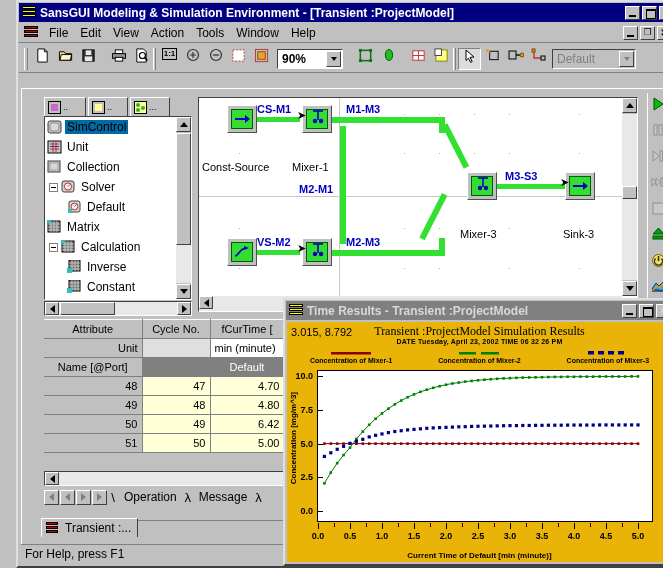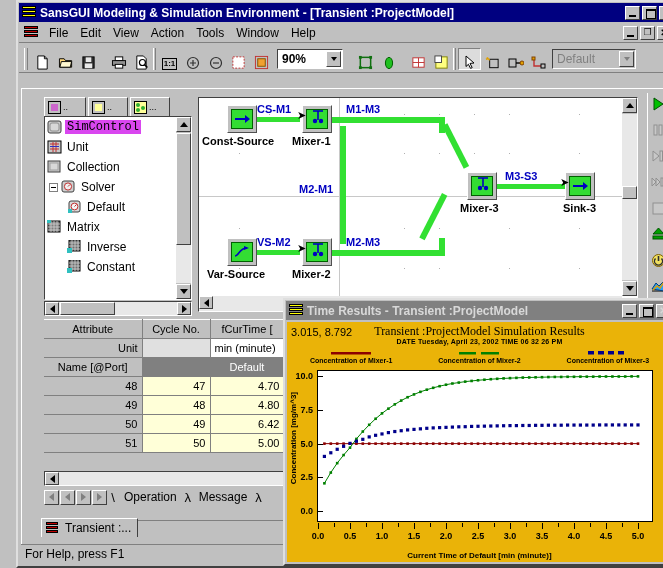"1:1" .tbtn { align-items: flex-end -> flex-start }
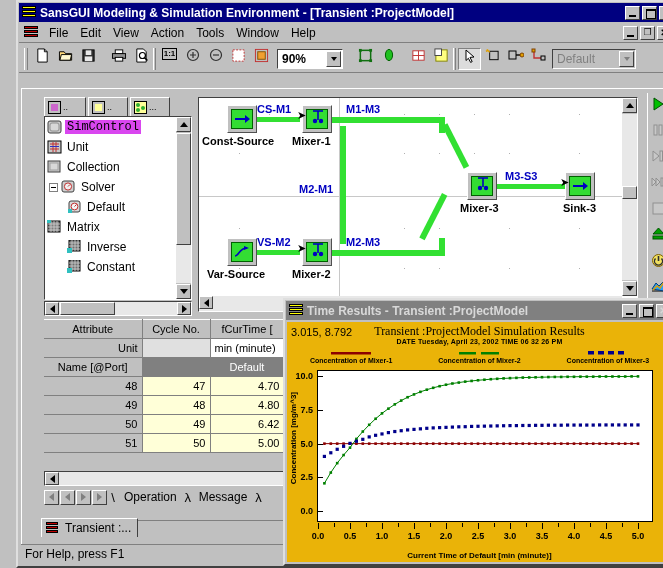"SimControl" .treerow .tlabel.sel { background: #d946ef -> #0369a1; font-family: Liberation Mono, monospace -> none }
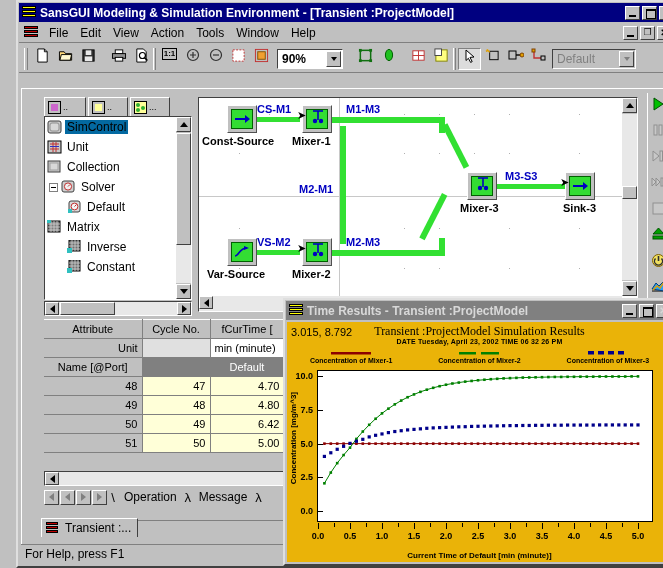"Const-Source" .nlabel { font-weight: bold -> normal; margin-top: none -> 26px }
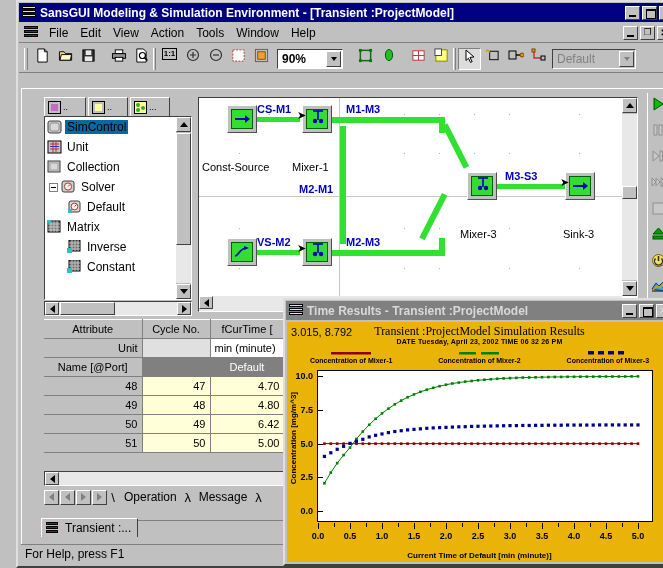"Calculation" div.treerow { html: none -> <div> <span></span> <span></span> <span> <svg> <rect></rect> <path></path> <rect></rect> </svg> </span> <span>Calculation</span> </div> }
